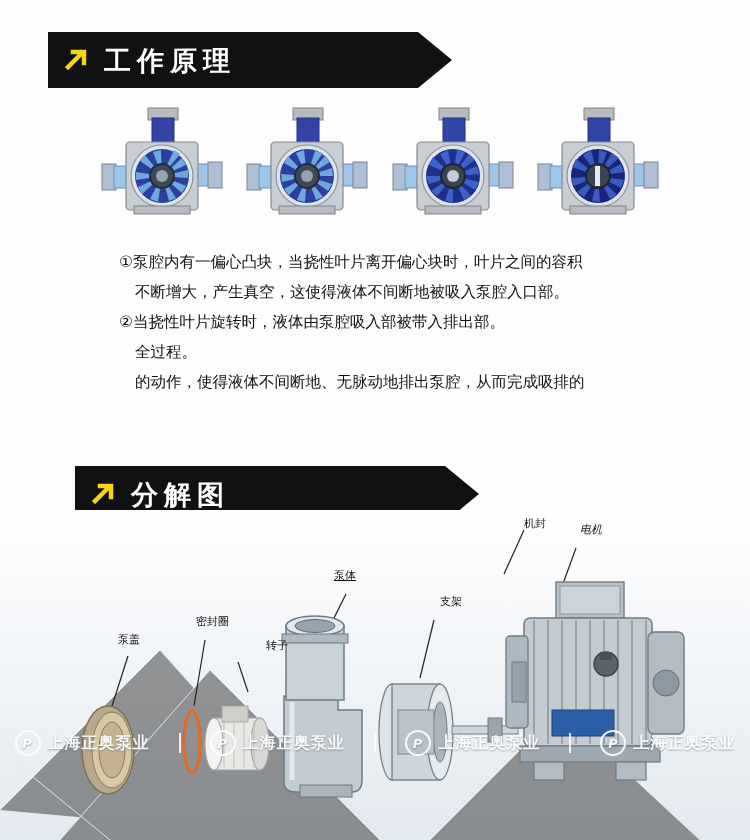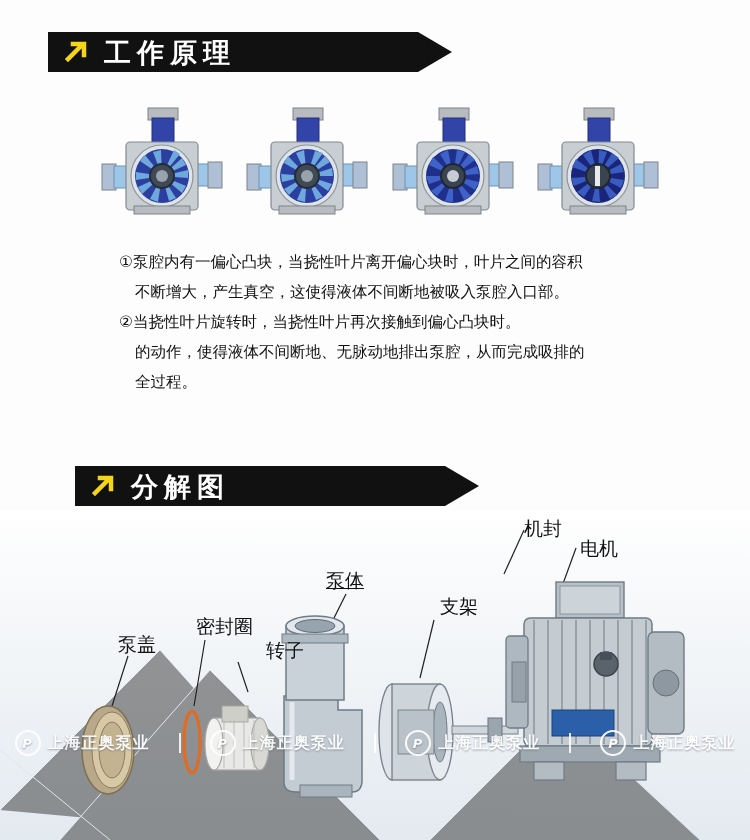"工作原理" .banner { height: 40px -> 56px }
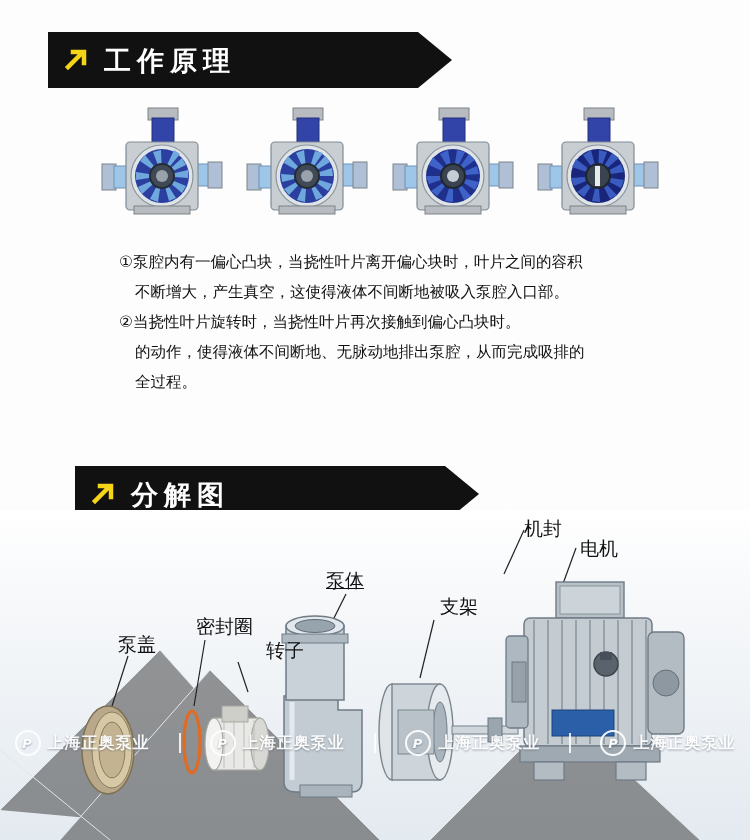"当挠性叶片旋转时，当挠性叶片再次接触到偏心凸块时。" span { text: 当挠性叶片再次接触到偏心凸块时 -> 液体由泵腔吸入部被带入排出部 }
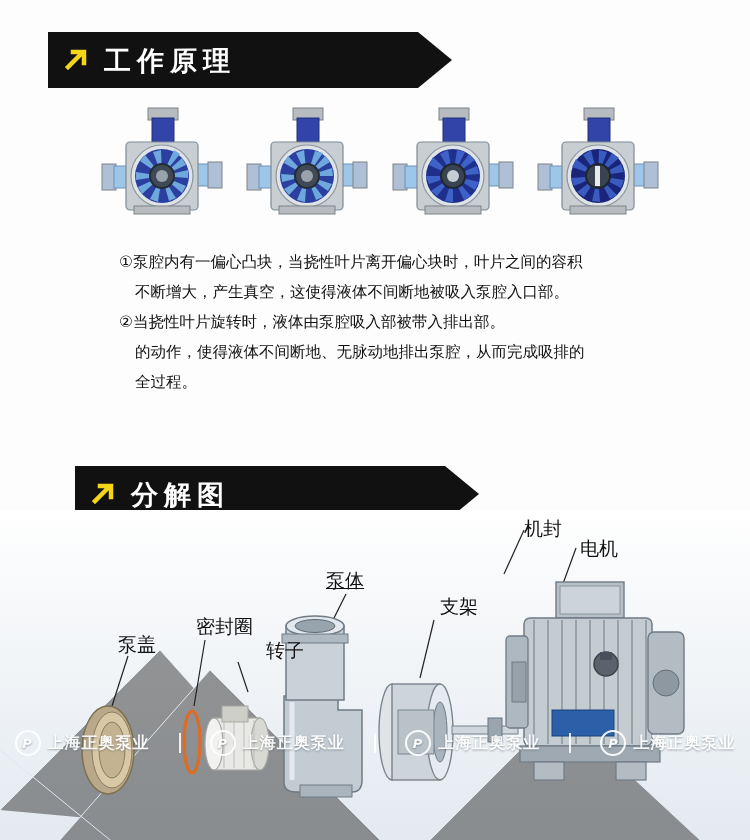"的动作，使得液体不间断地、无脉动地排出泵腔，从而完成吸排的" p.cont { order: before "全过程。" -> after "全过程。" }
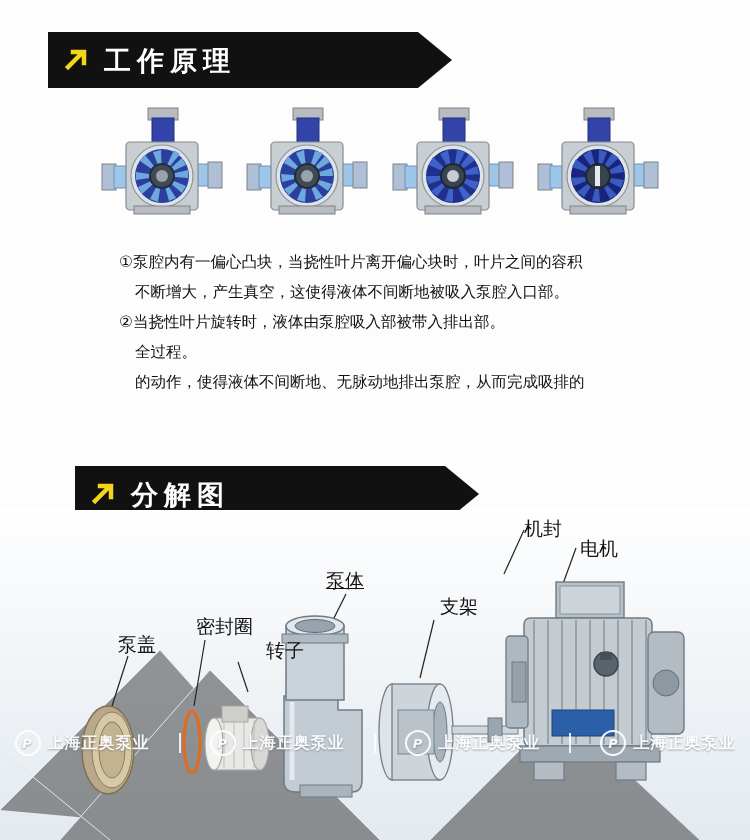"机封" .callout { font-size: 19px -> 11px }
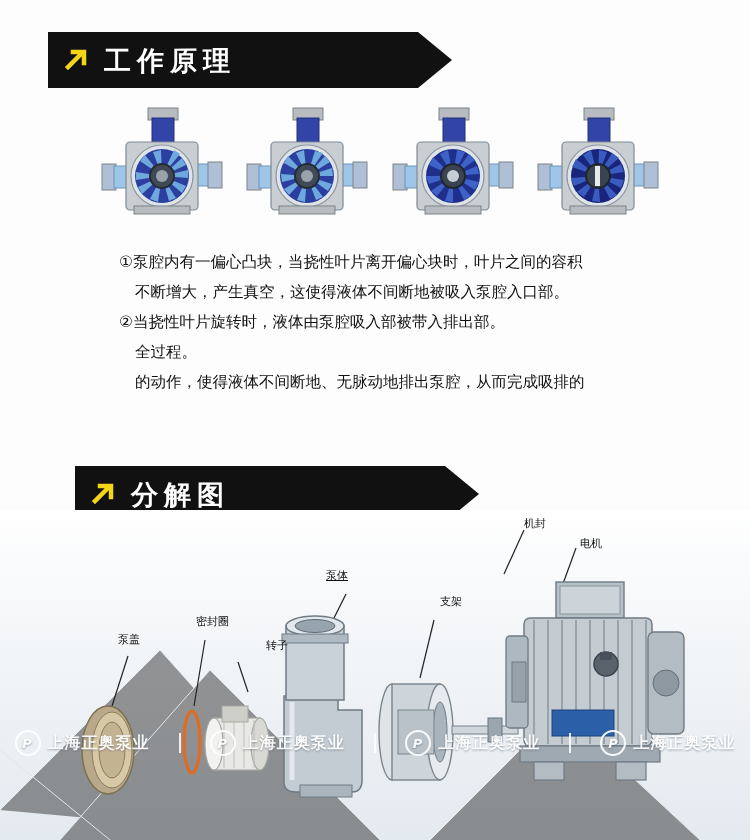"电机" div.callout { font-style: none -> italic; top: 26px -> 12px }
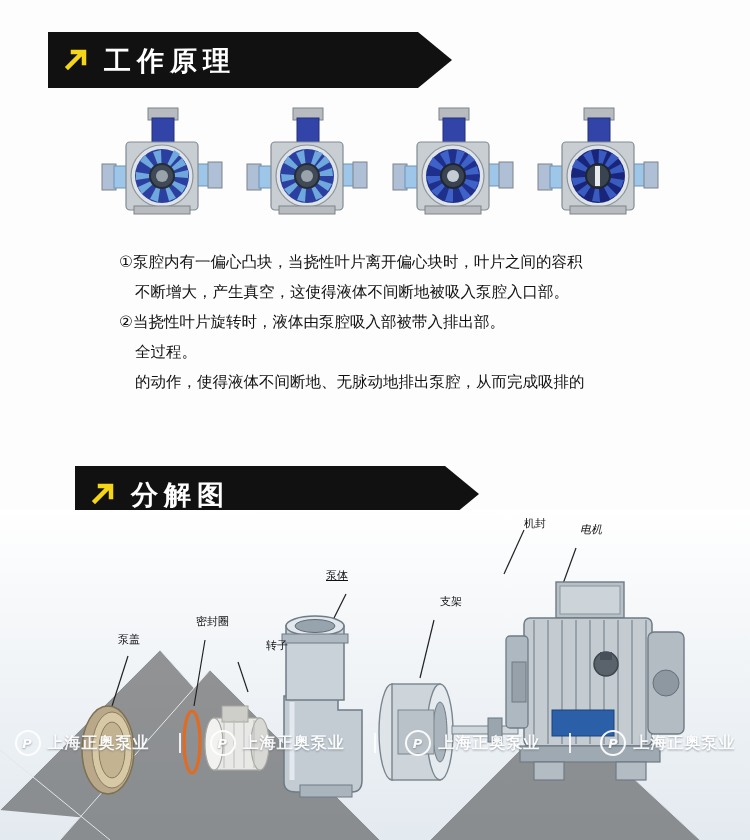"泵体" div.callout { left: 326px -> 334px }
